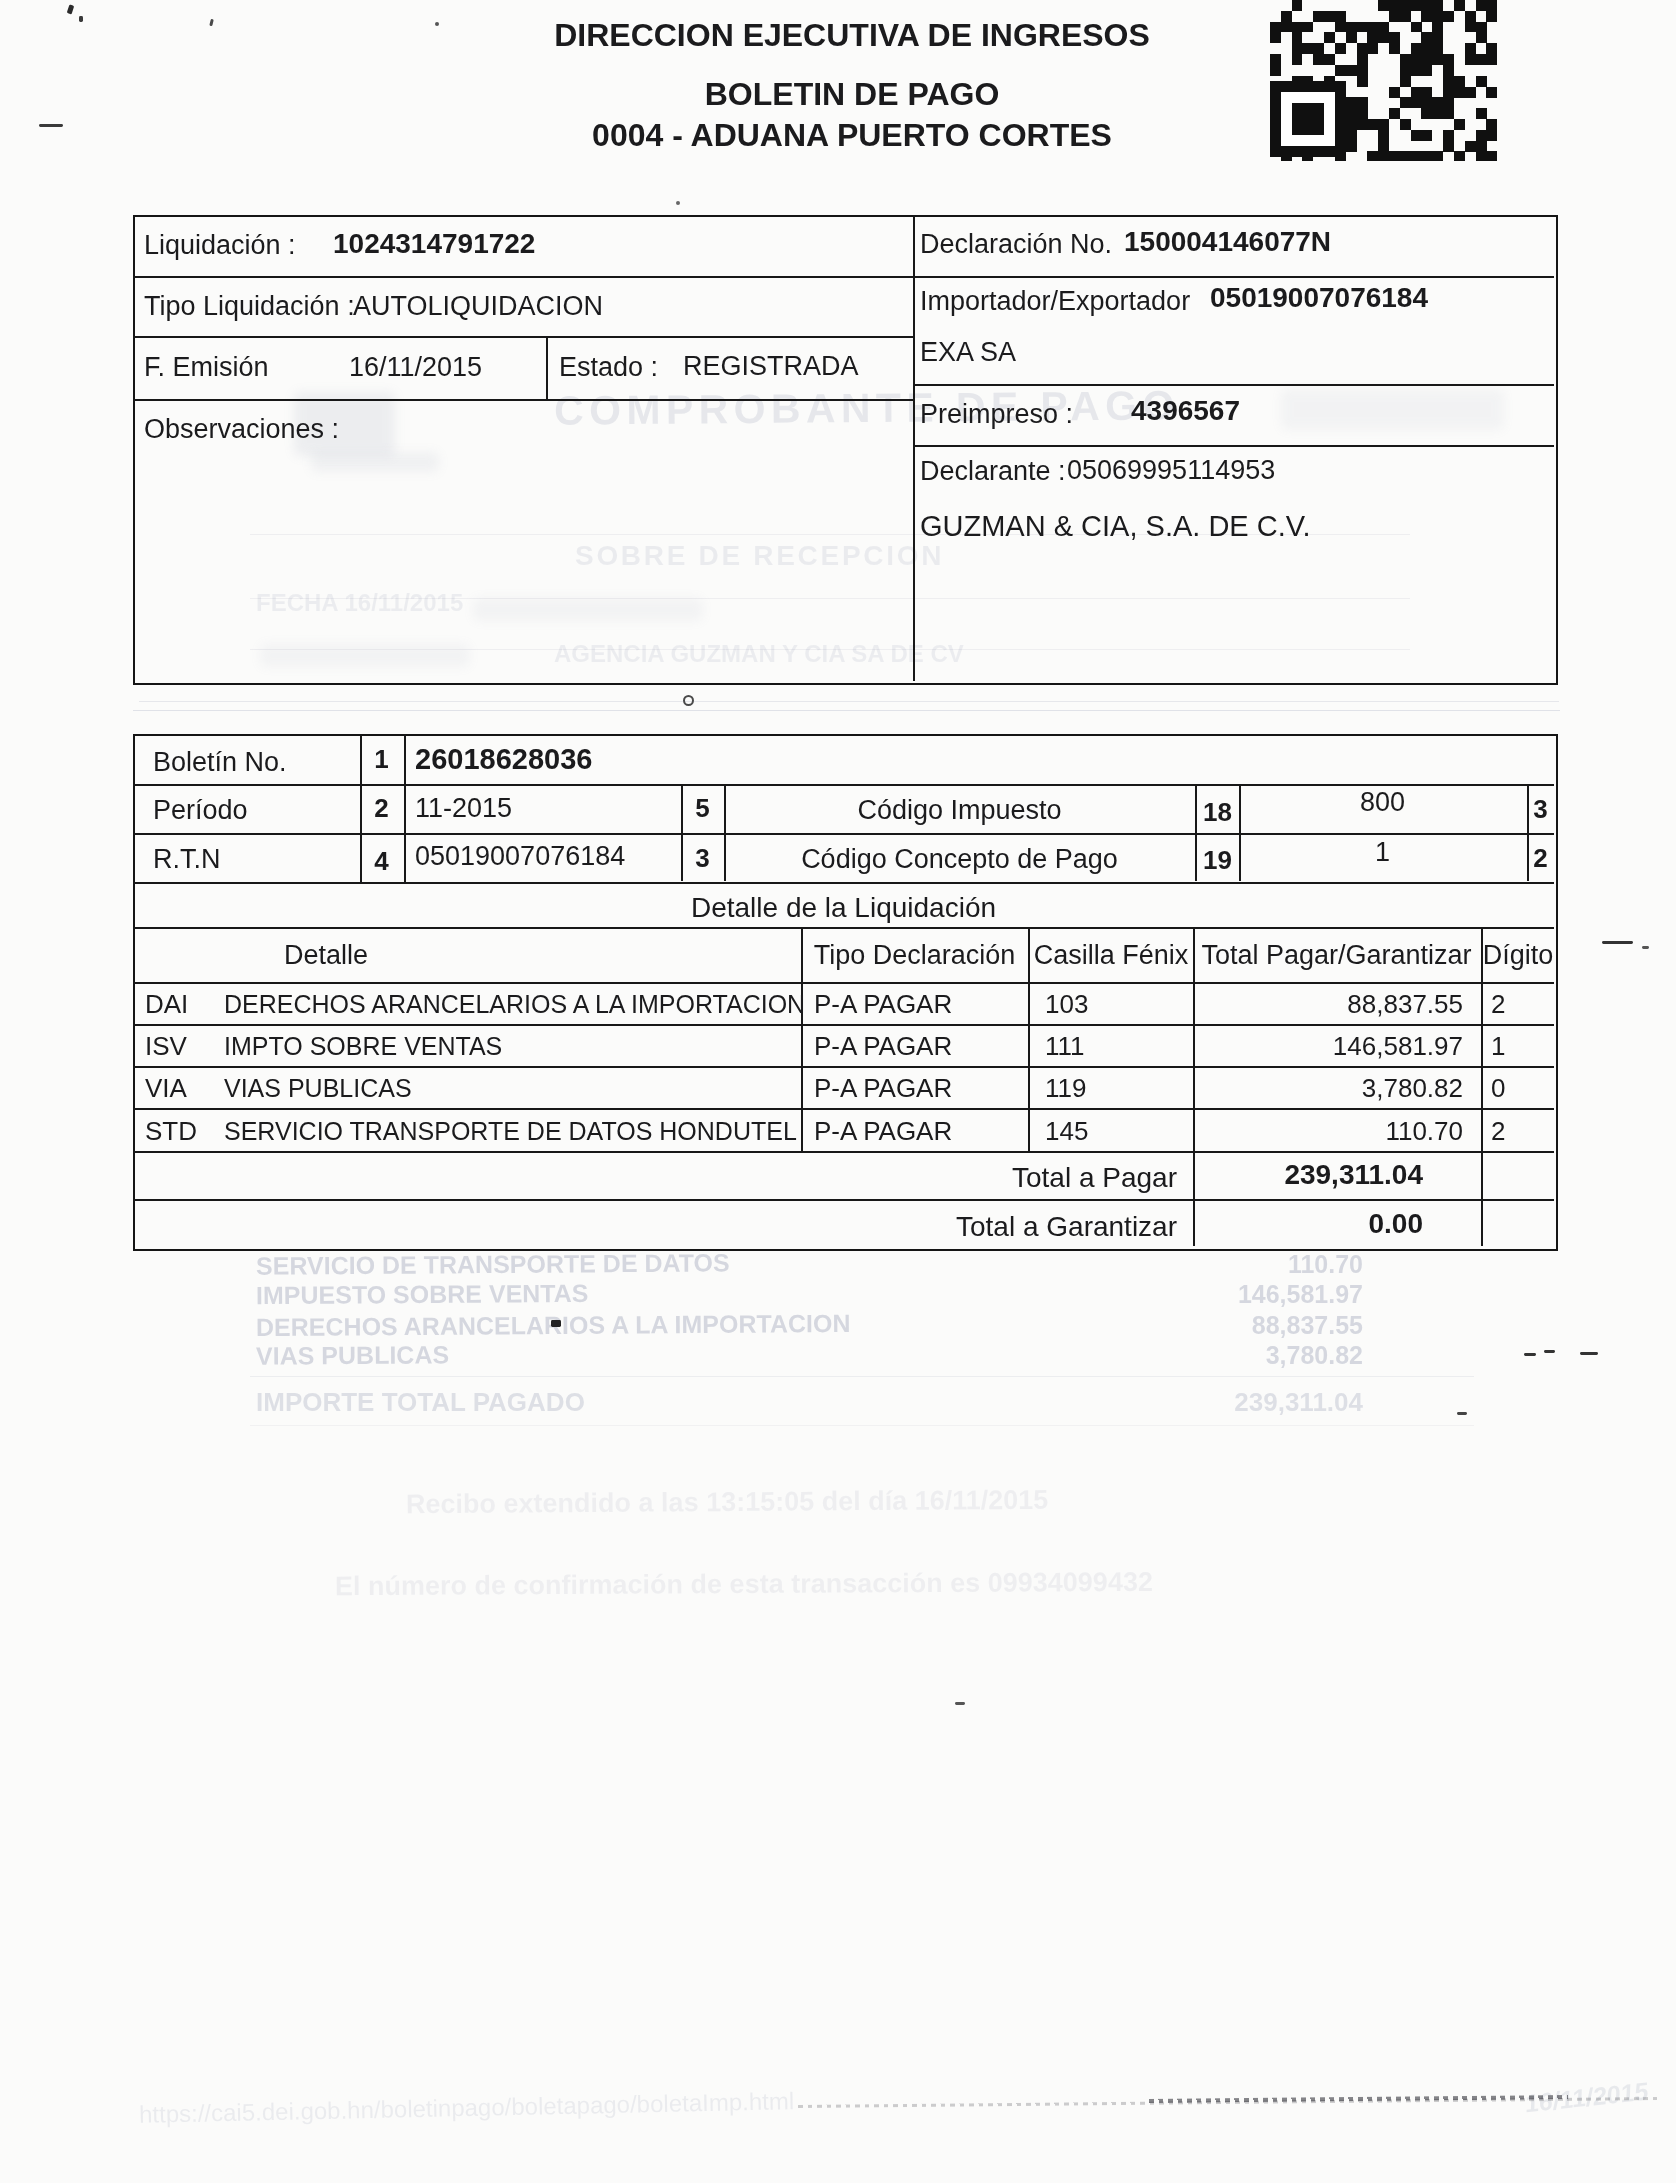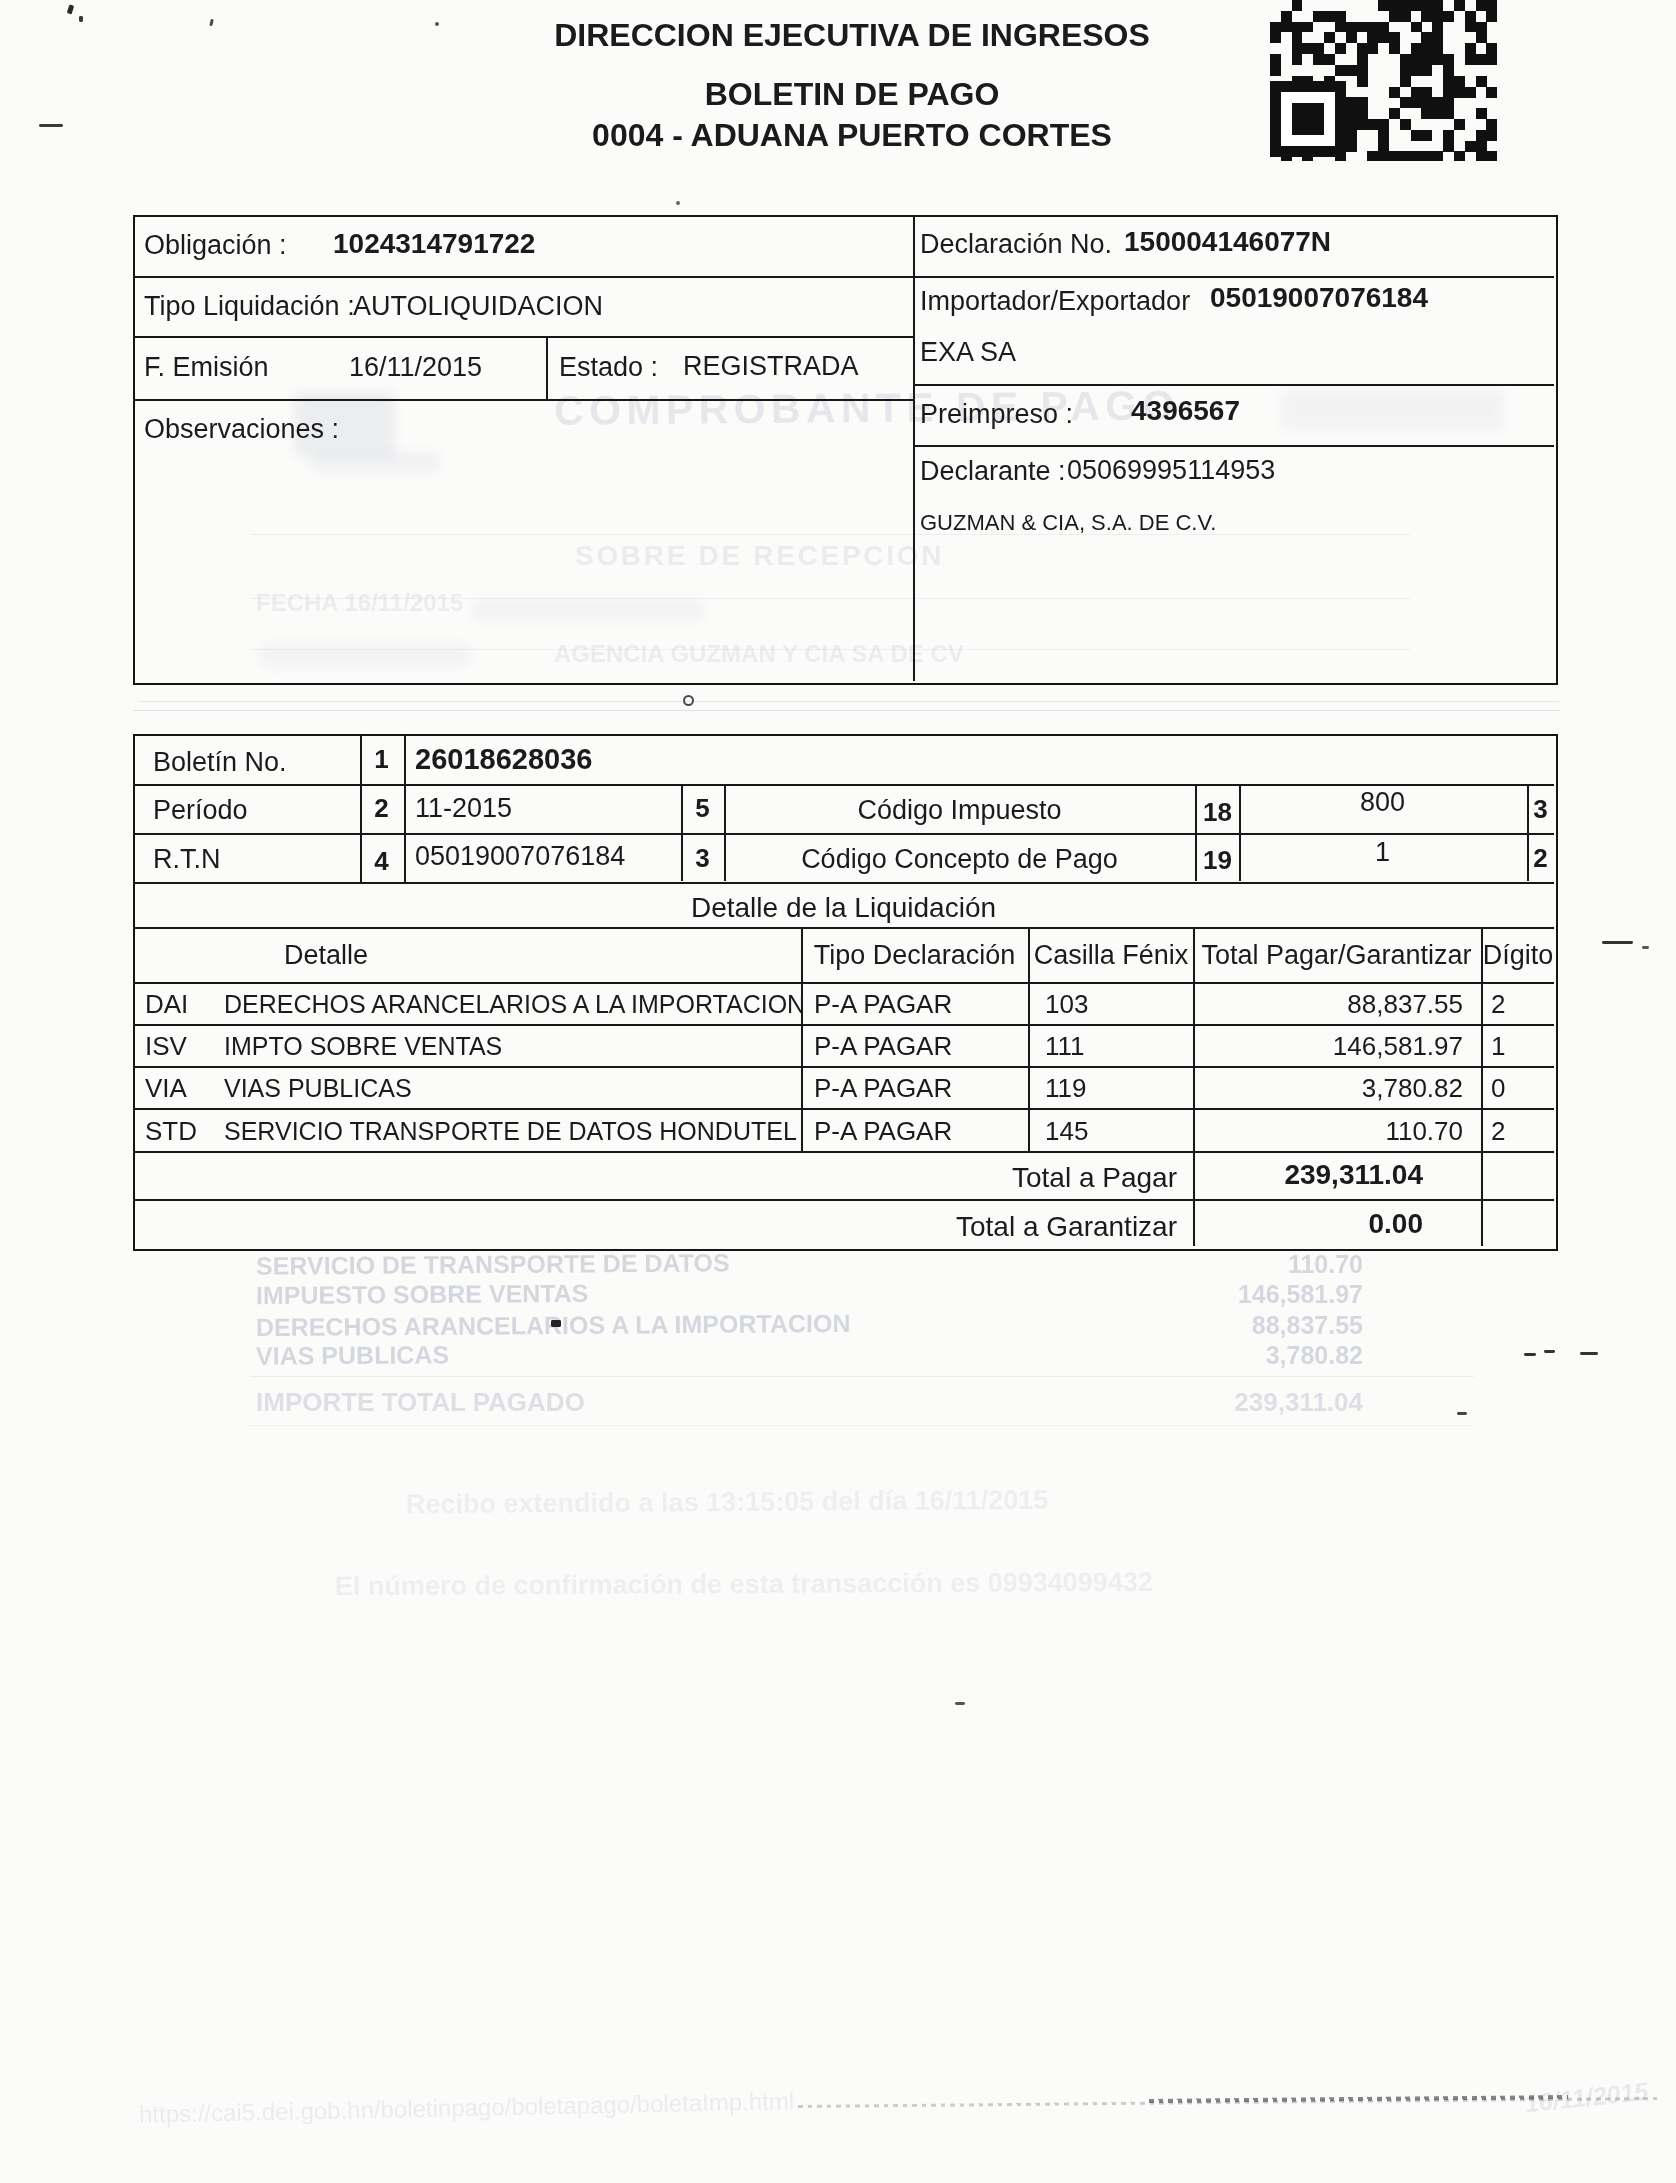"Obligación :" div.t { text: Obligación -> Liquidación }
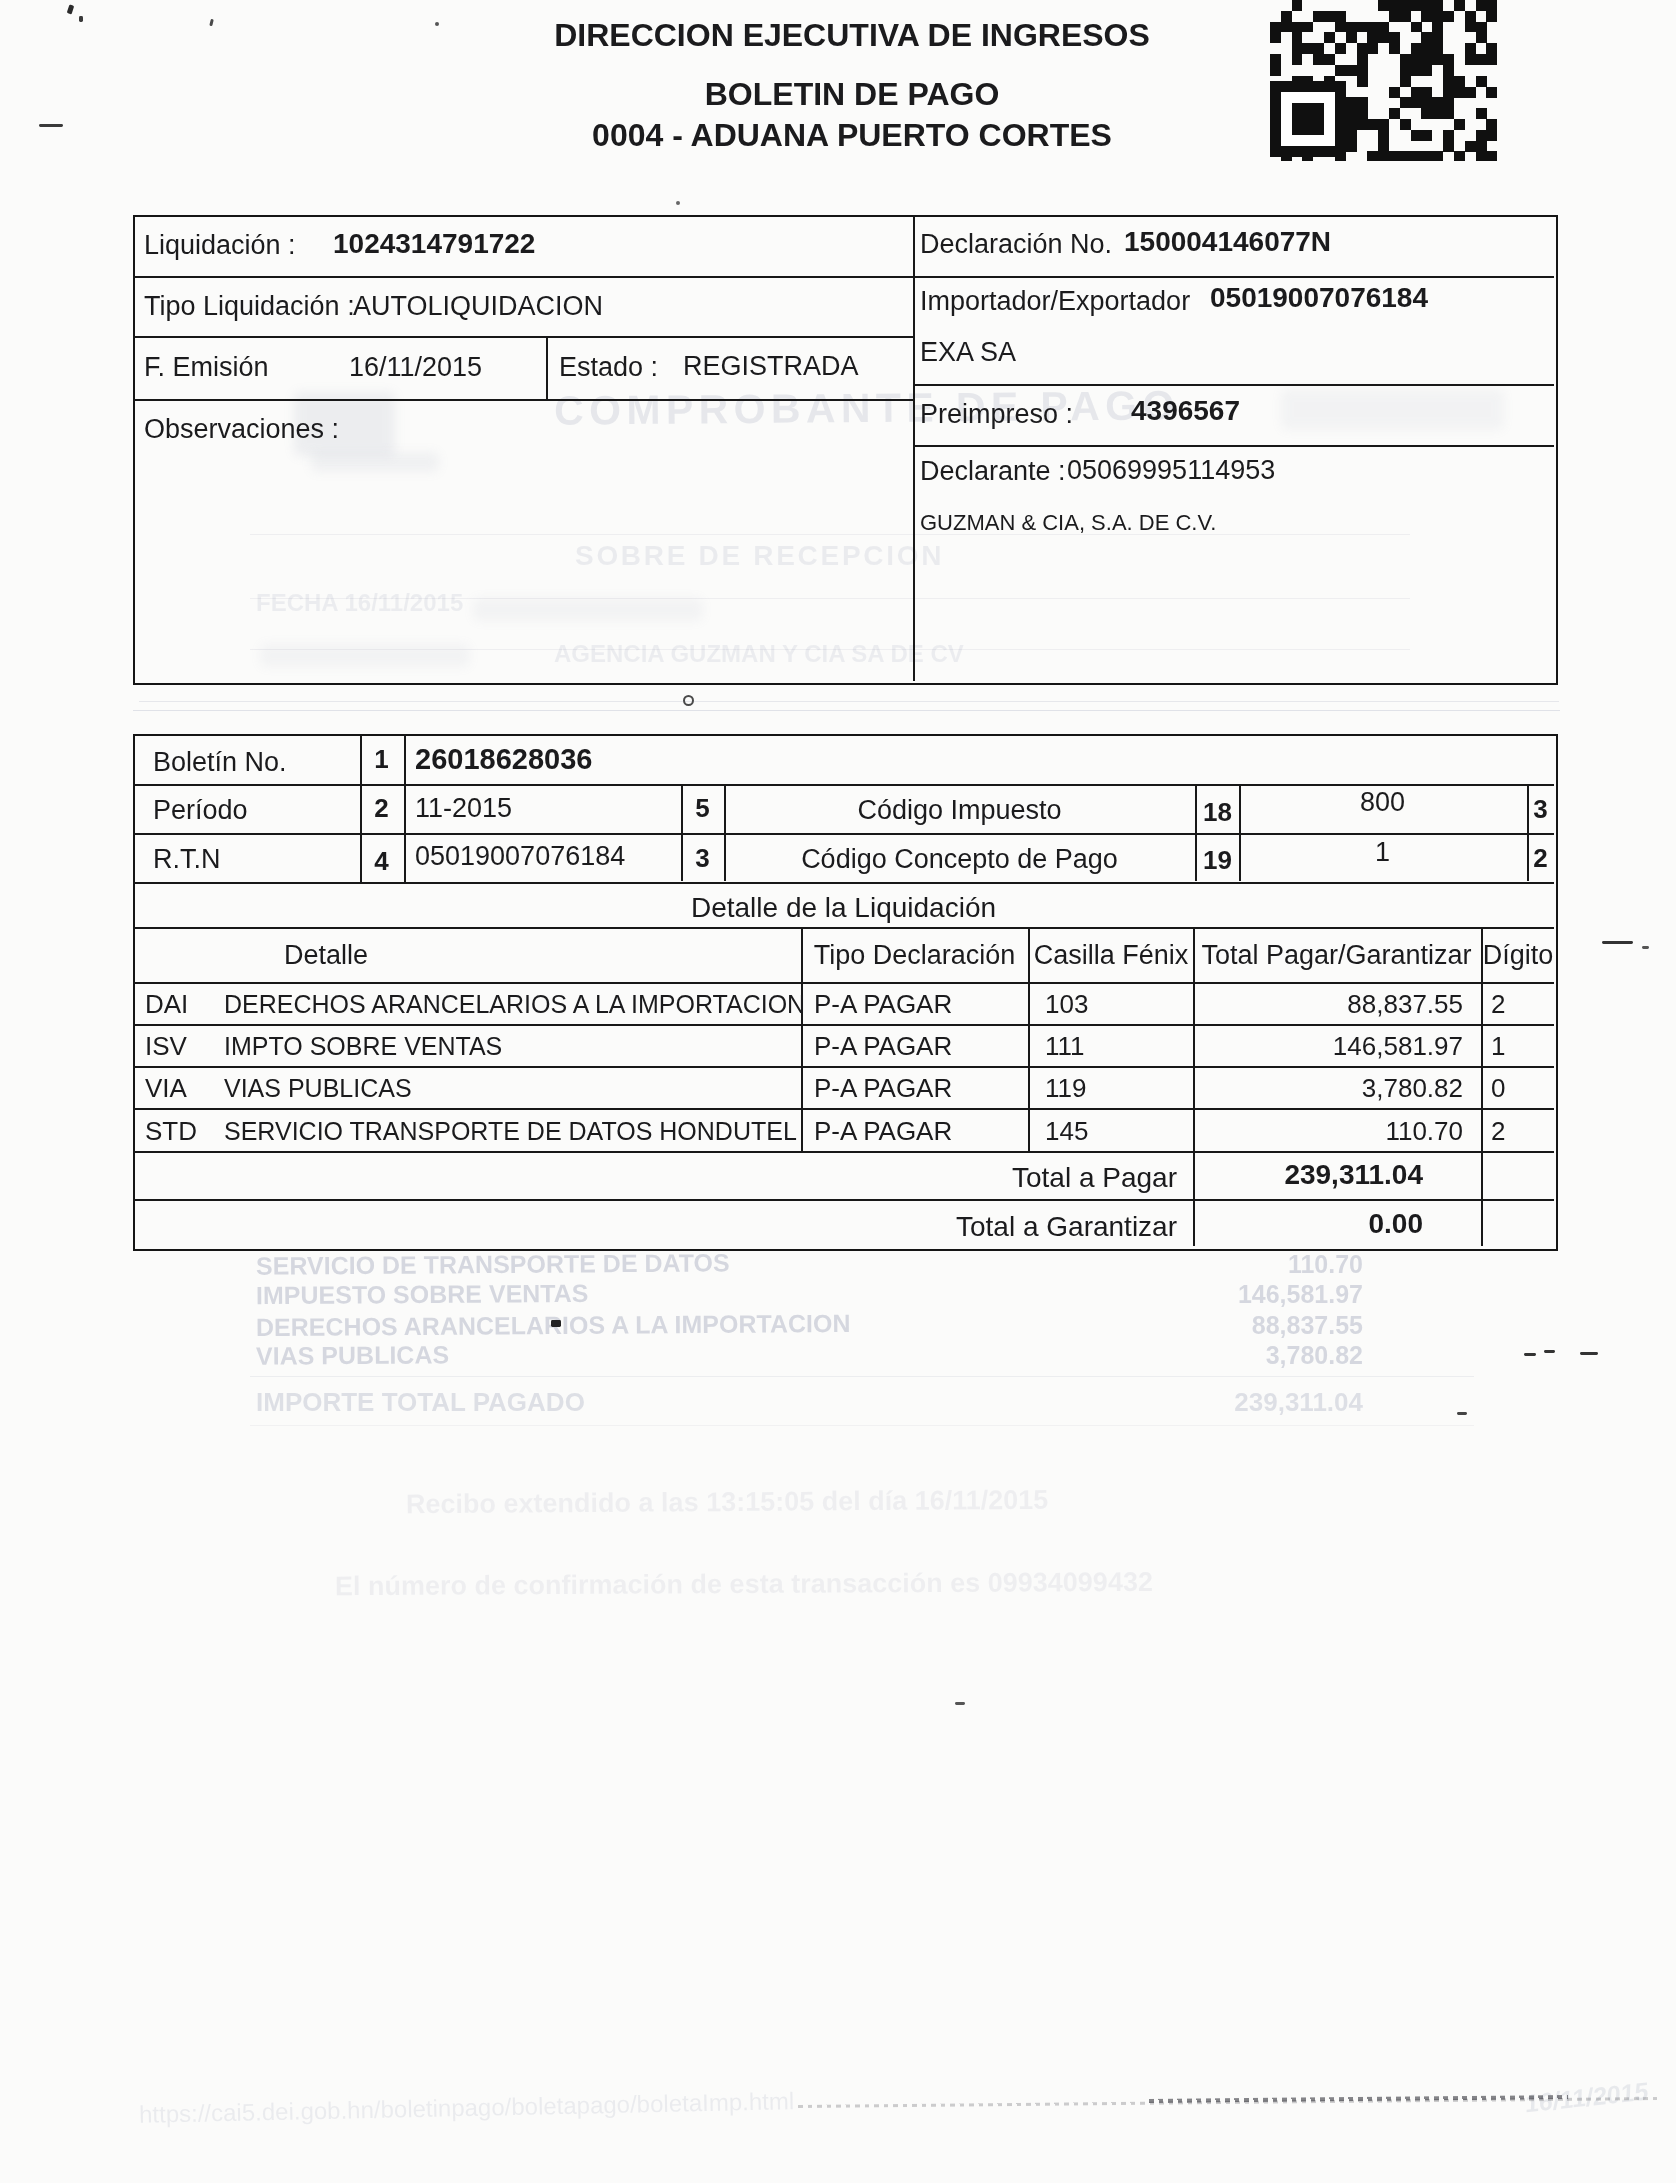"GUZMAN & CIA, S.A. DE" div.t { font-size: 22px -> 29px }
